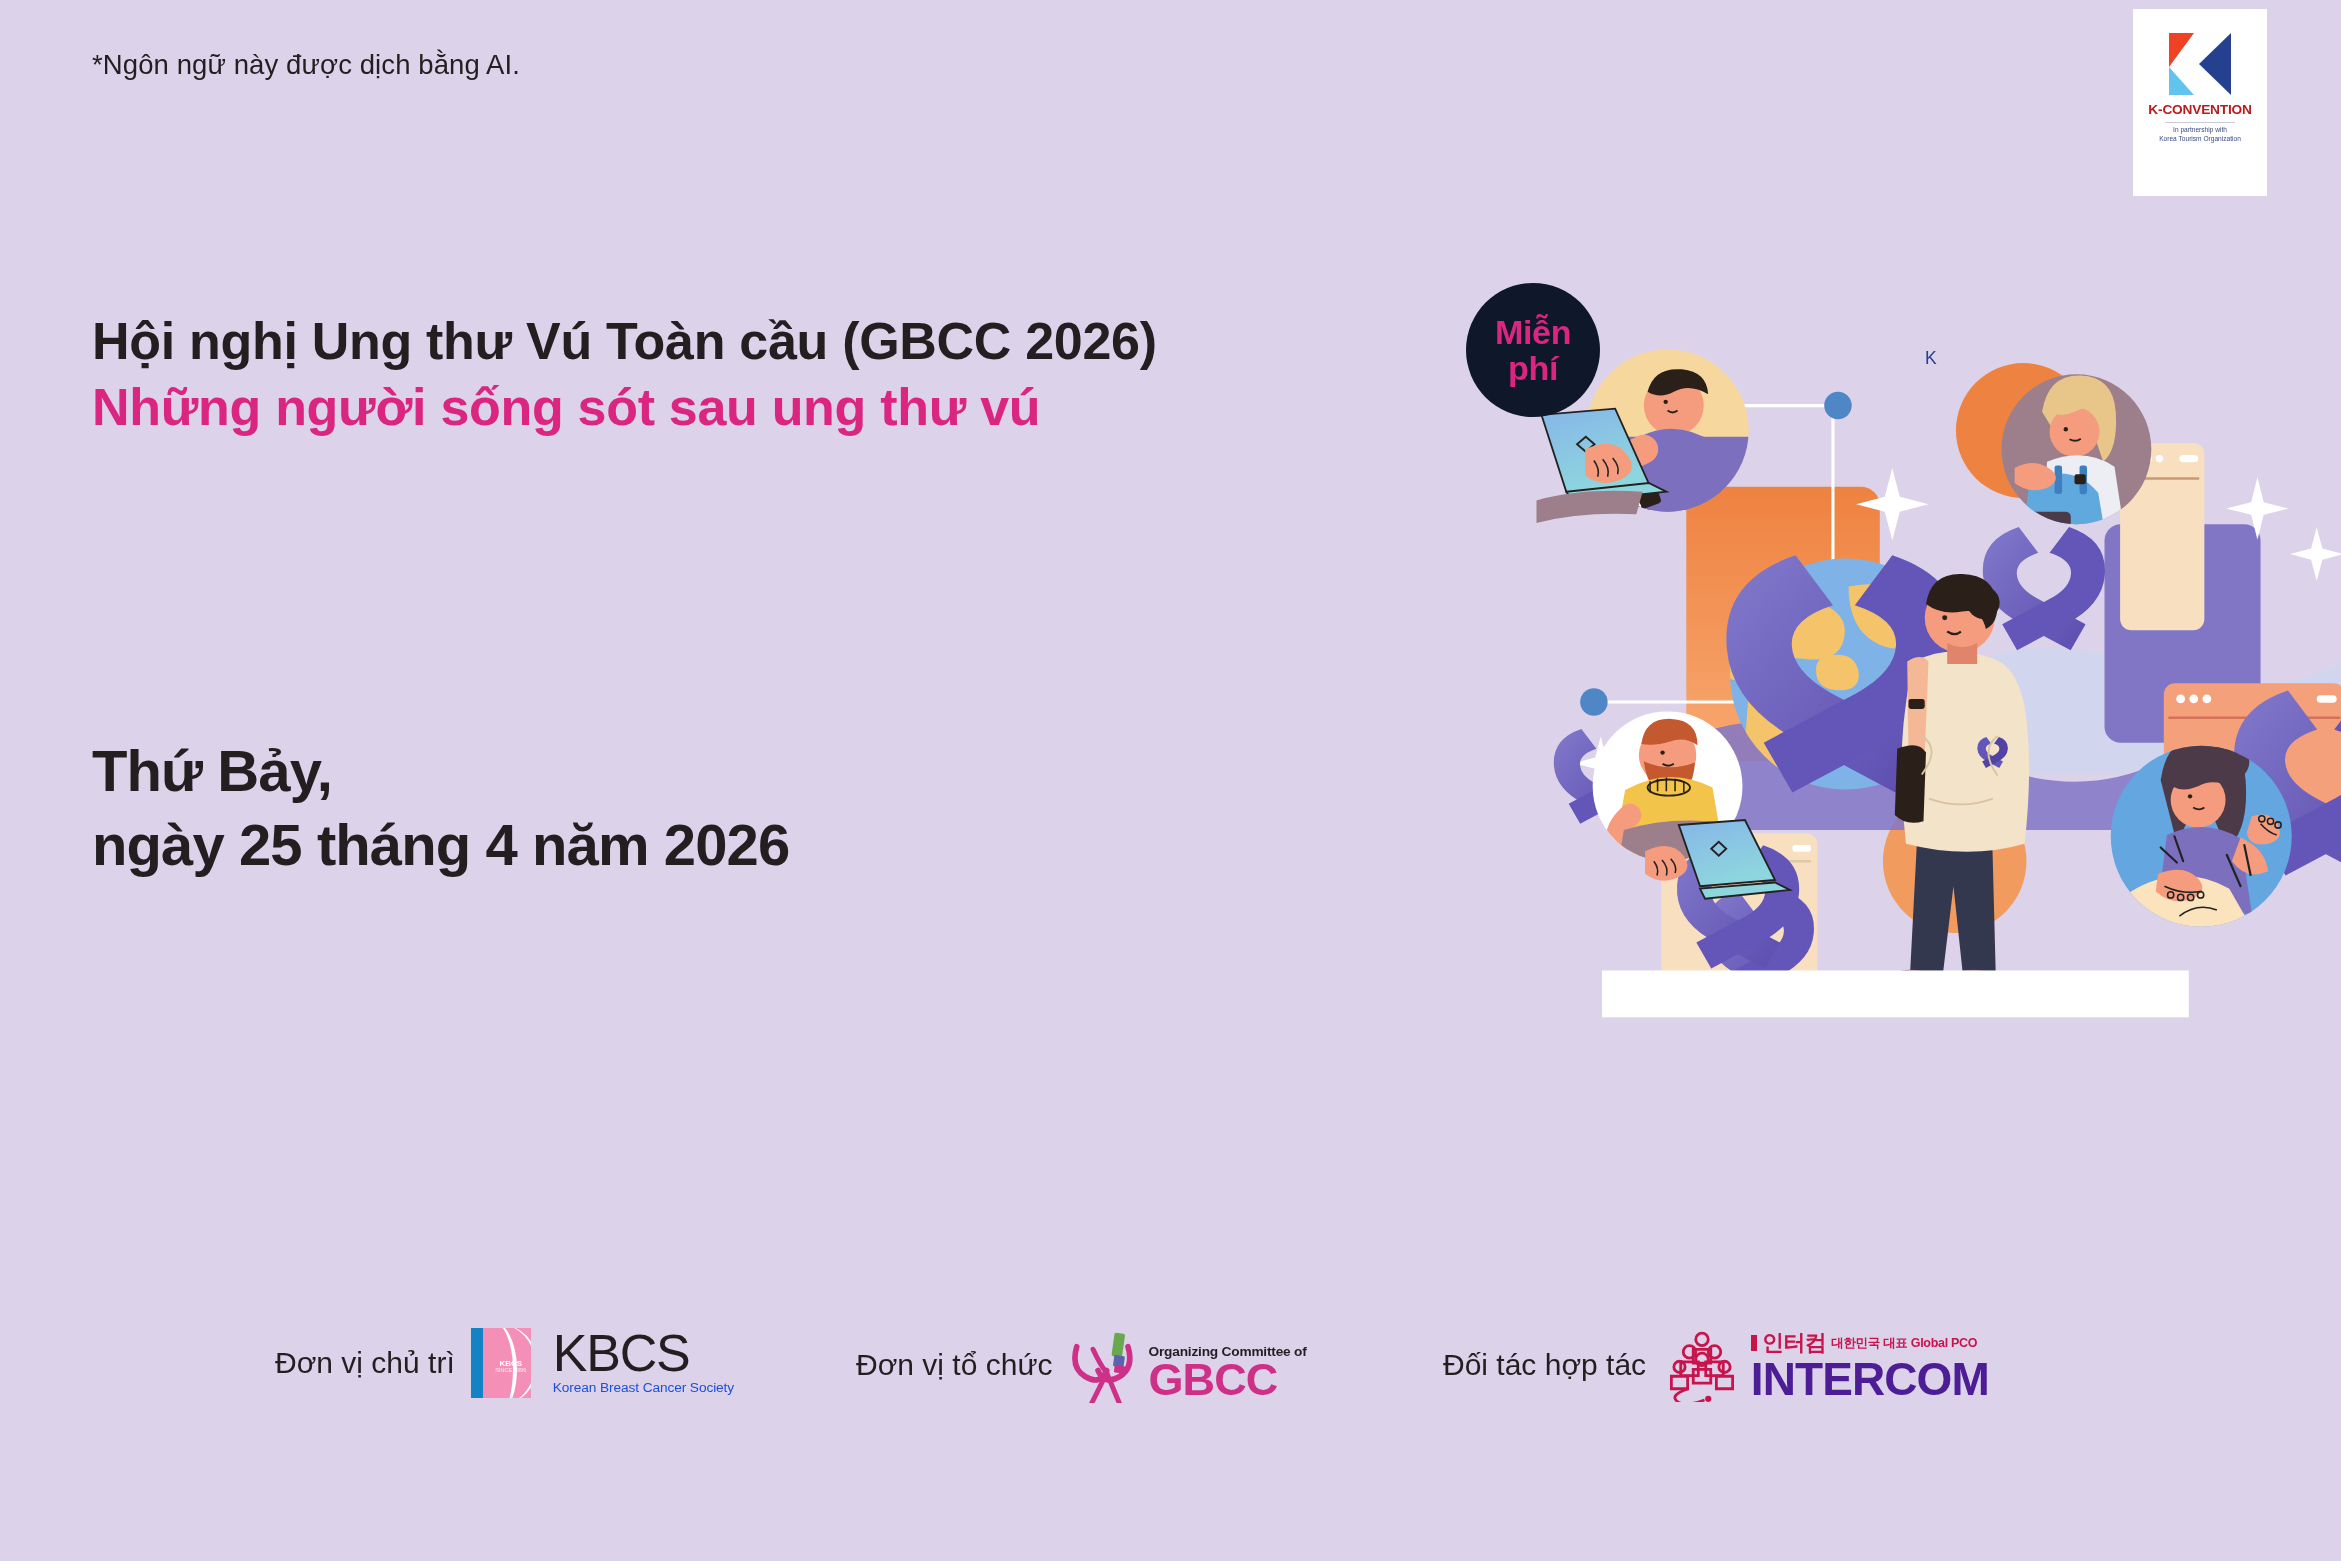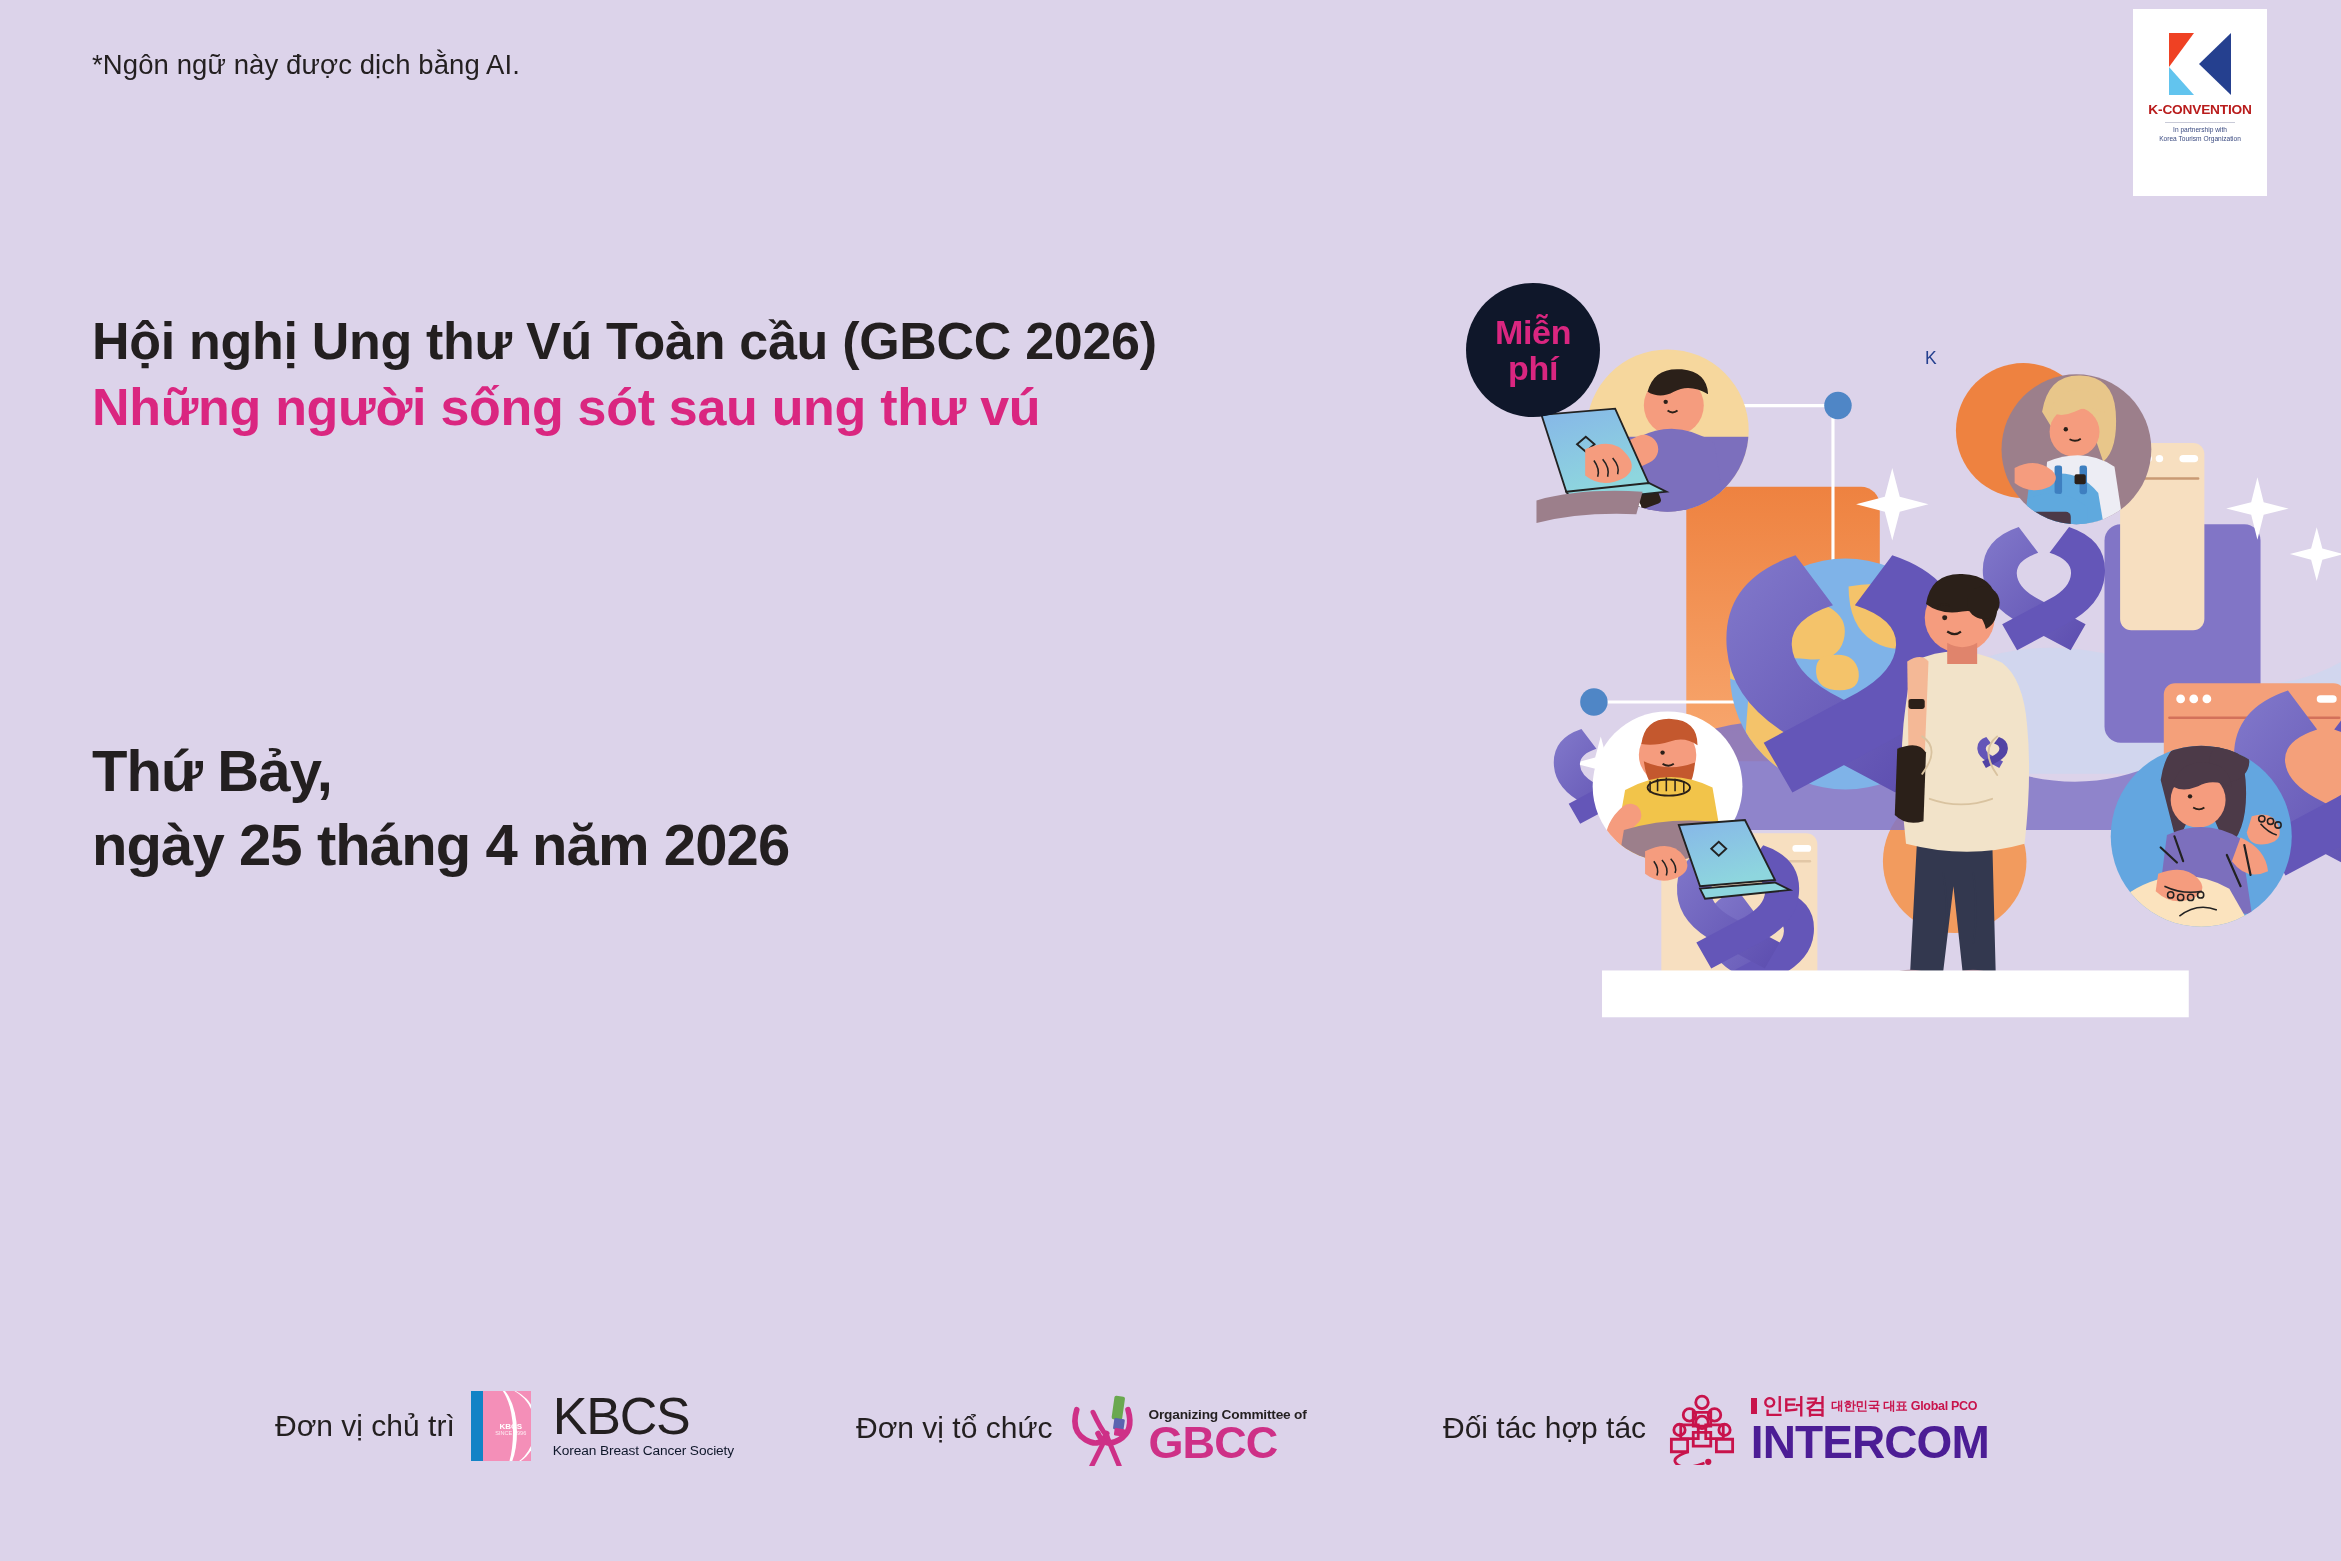"Đơn vị chủ trì" .footer { top: 1368px -> 1305px }
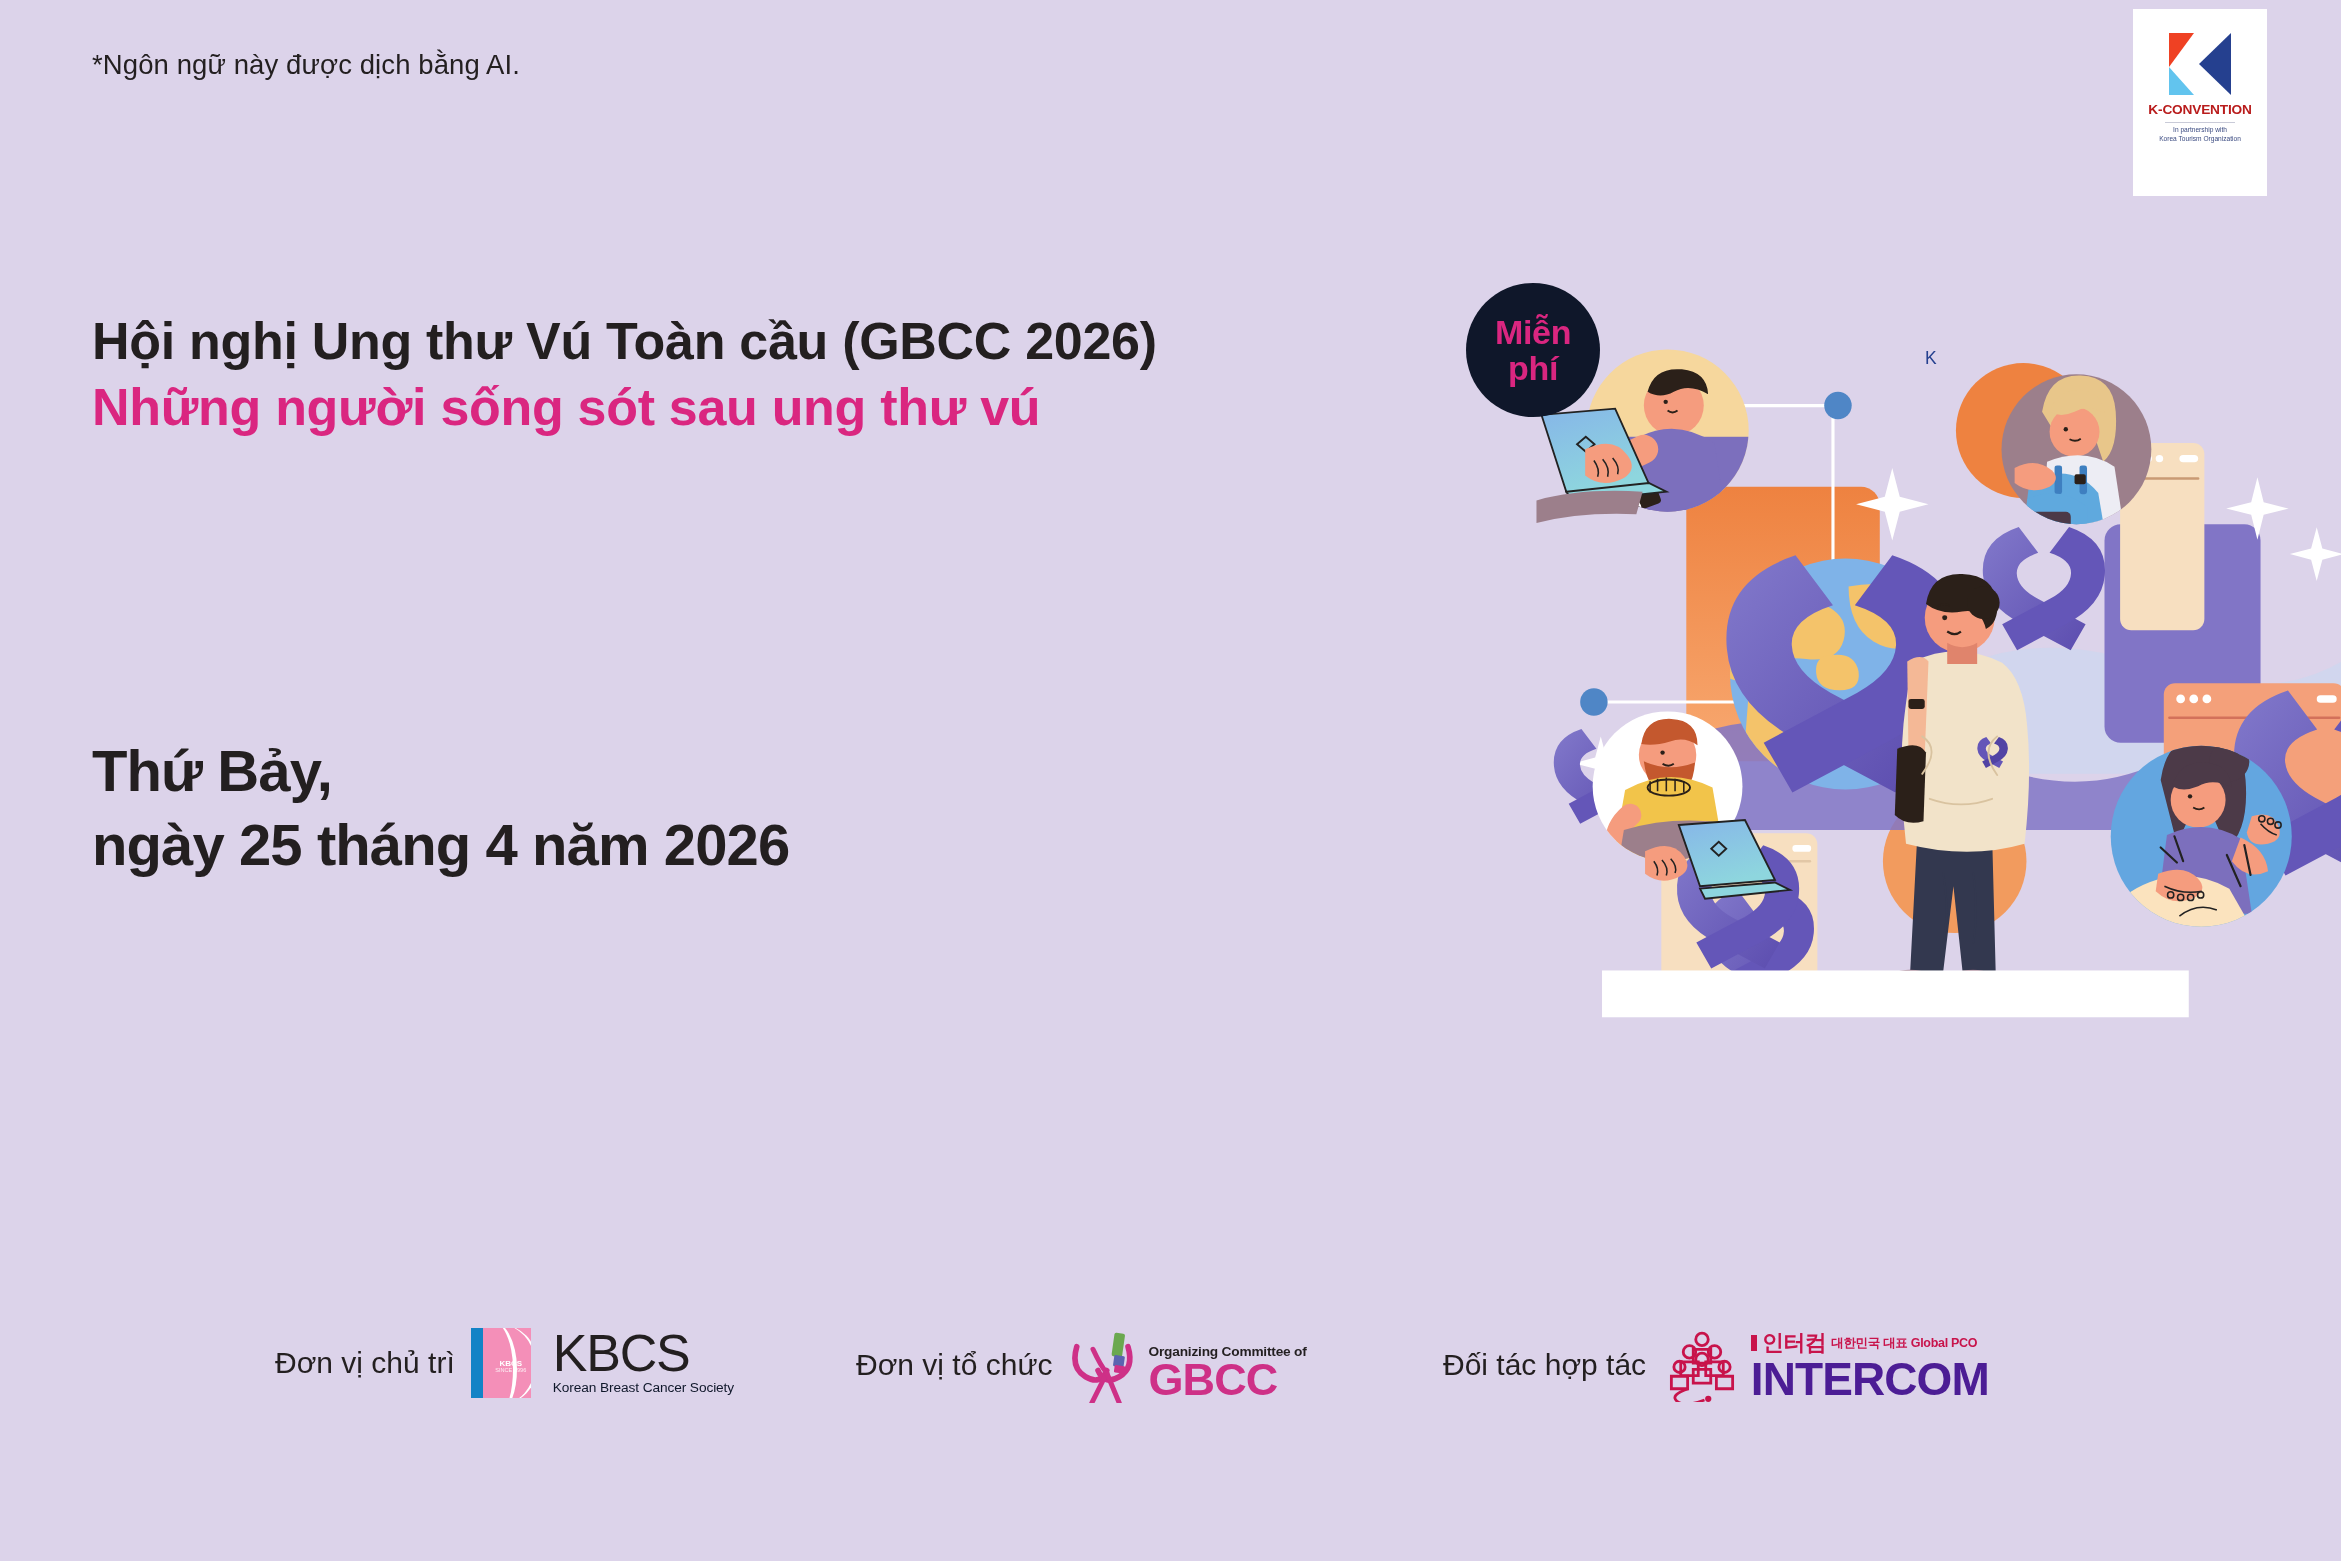"Korean Breast Cancer Society" .kbcs-tag { color: #0f172a -> #1d4ed8 }
